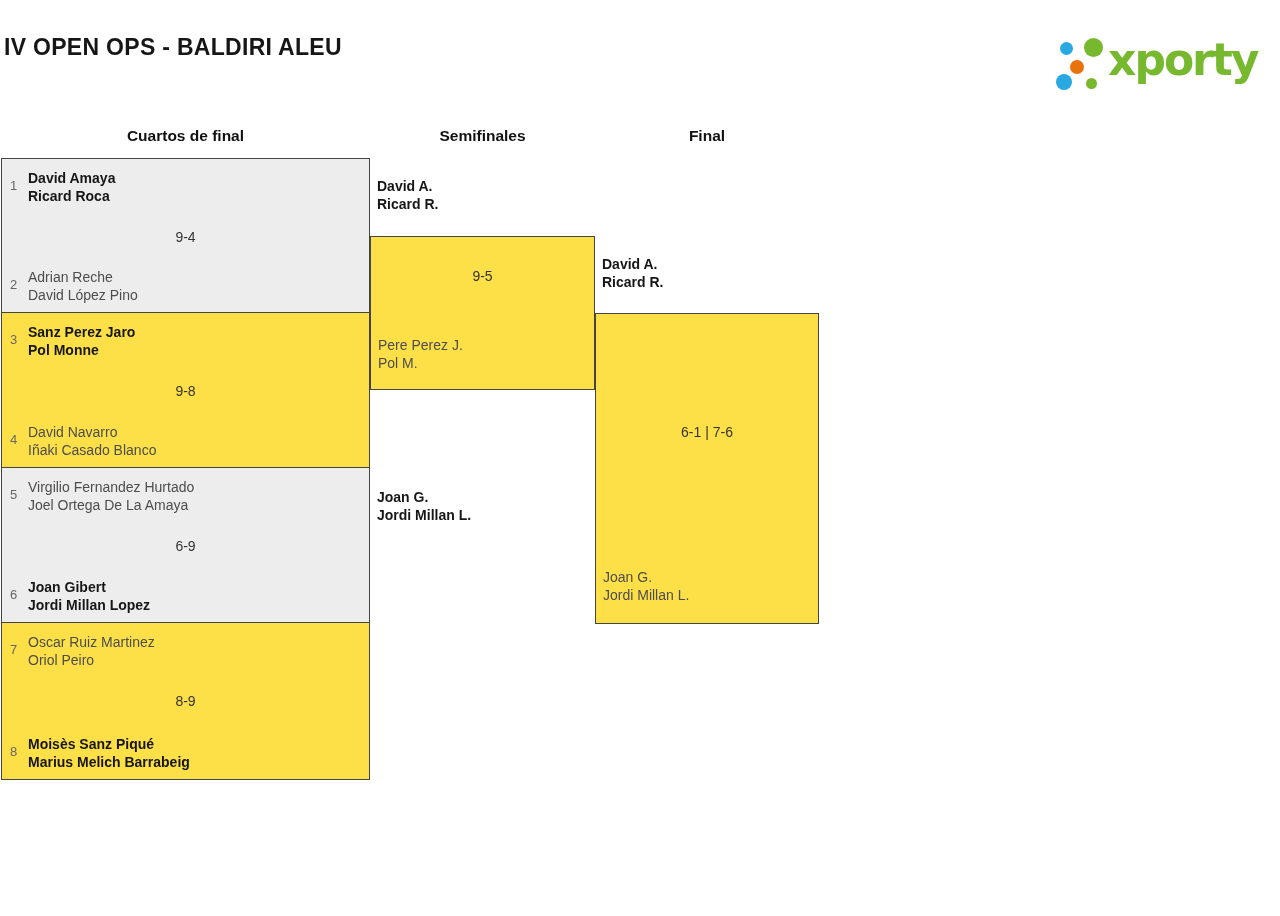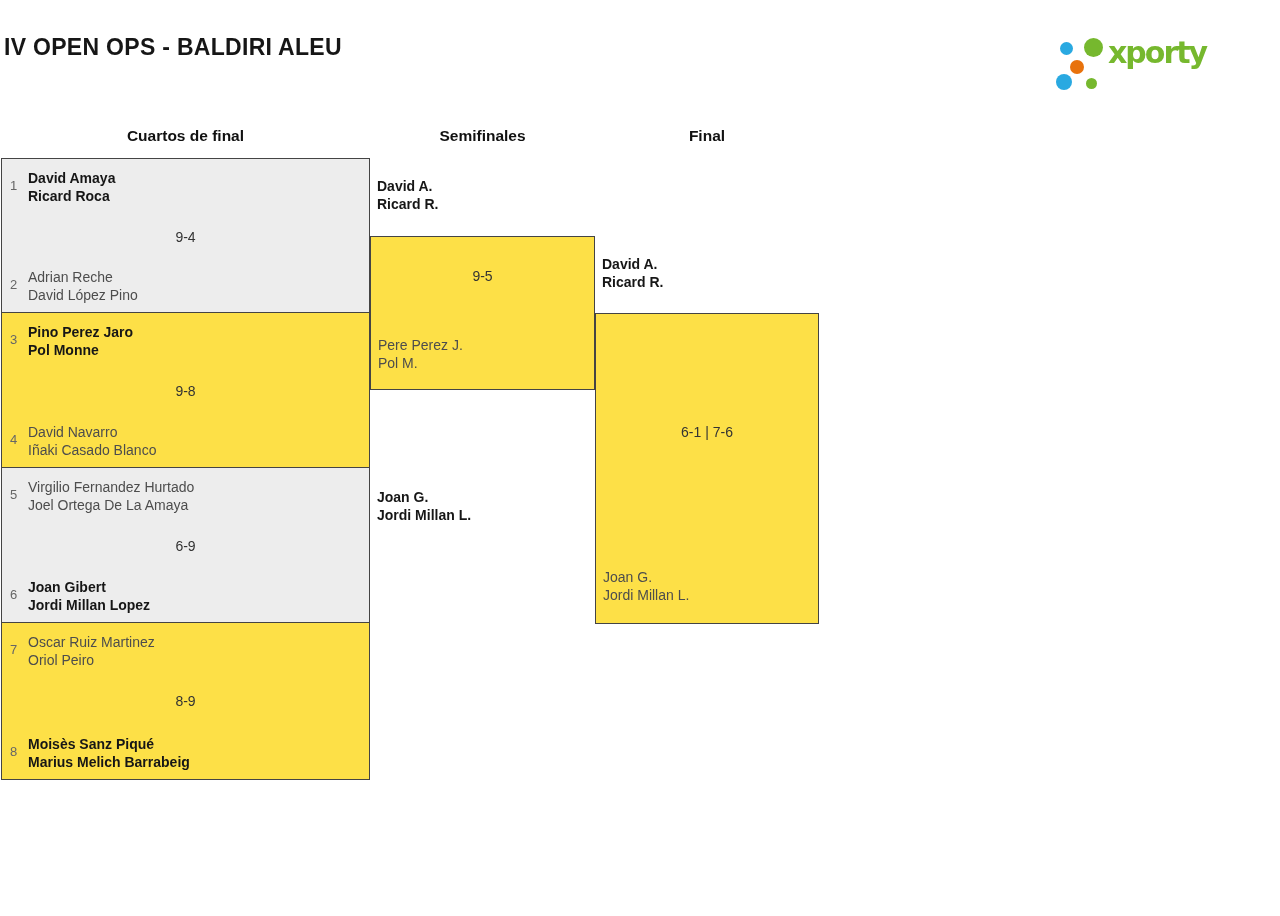"xporty" .brand-text { font-size: 30px -> 44px }
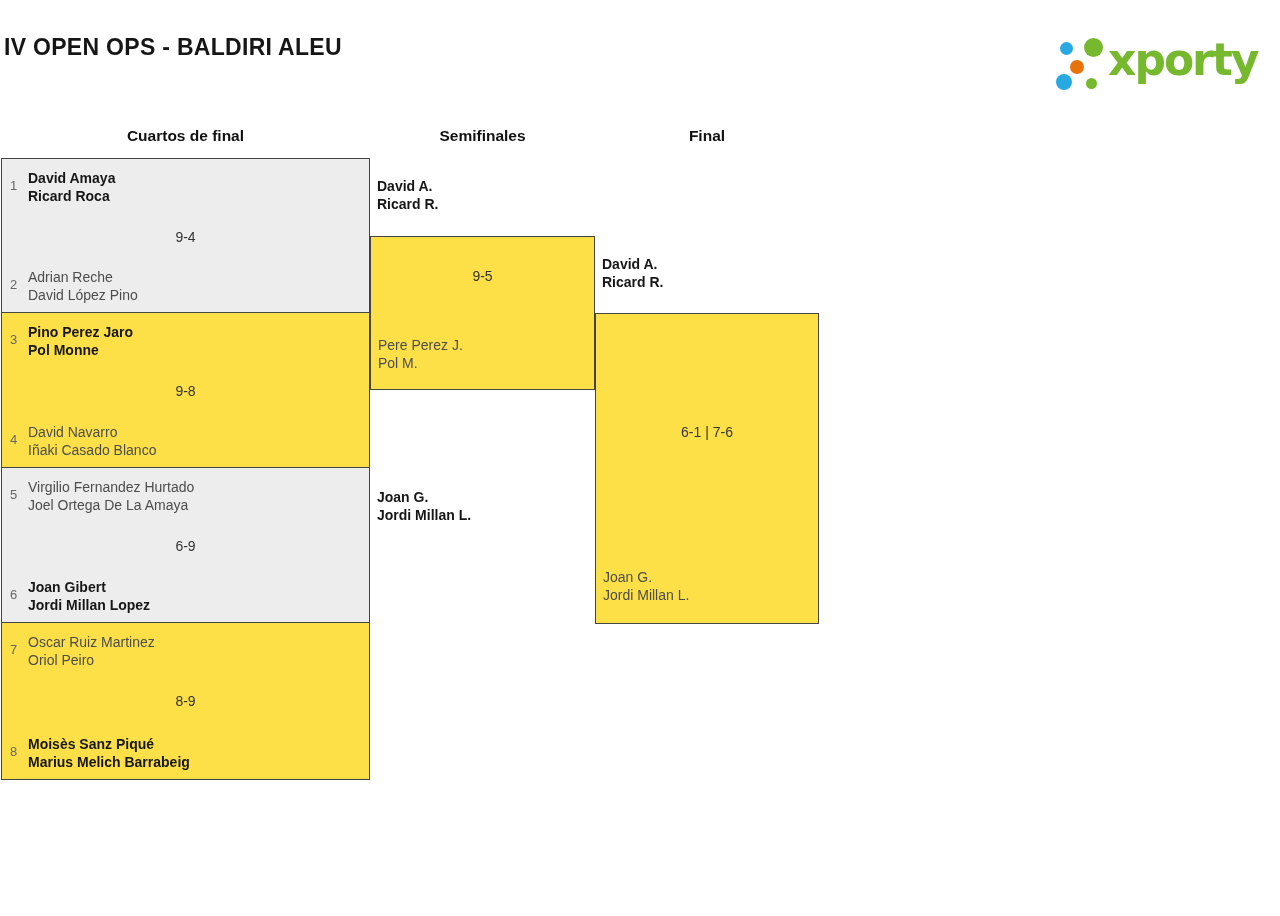"Pino Perez Jaro" div { text: Pino -> Sanz }
